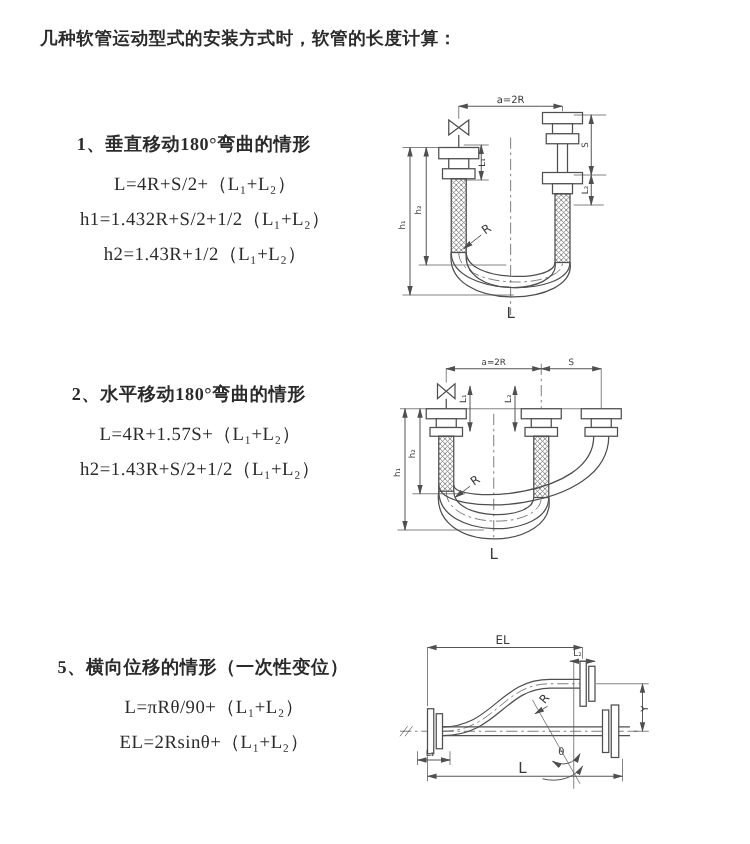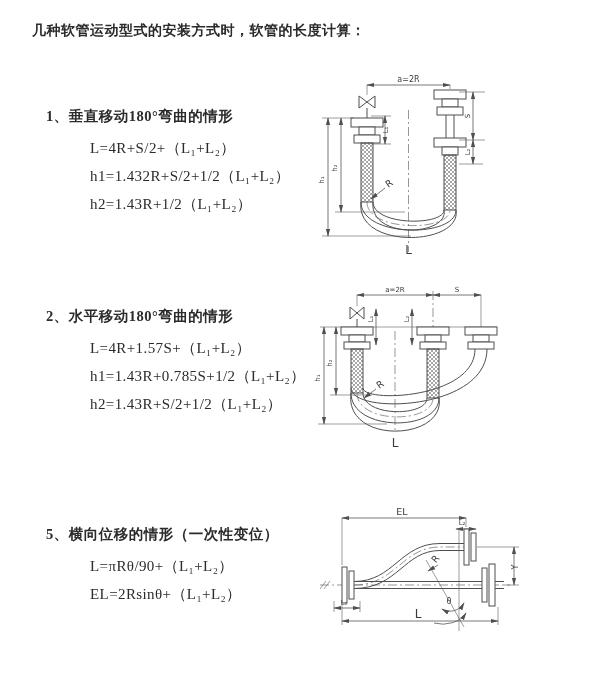"几种软管运动型式的安装方式时，软管的长度计算：" .page { text-align: none -> center }
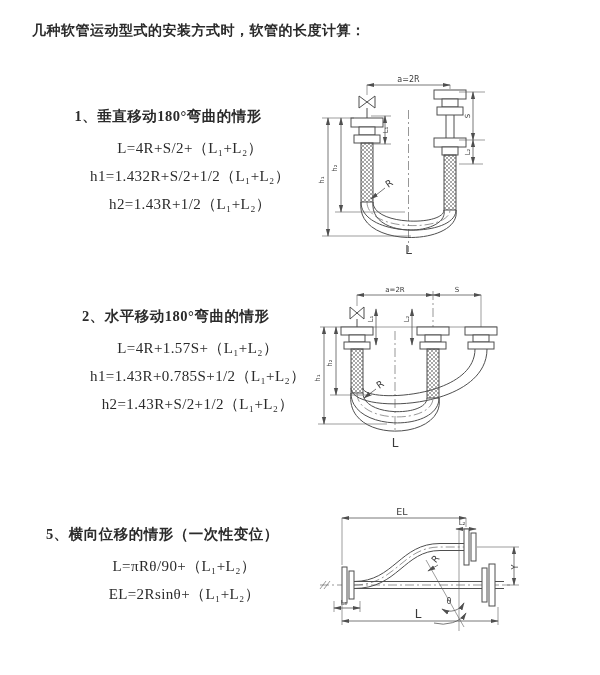"L=4R+S/2+（L₁+L₂）" .section .formulas { margin: 8px 0 0 44px -> 8px 0 0 18px }
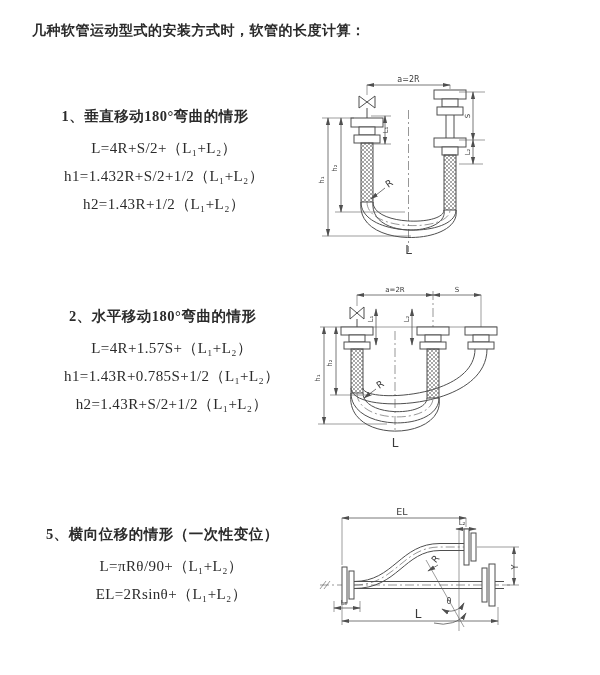"h1=1.43R+0.785S+1/2（L₁+L₂）" p { html: <p>h1=1.43R+0.785S+1/2（L₁+L₂）</p> -> none }
